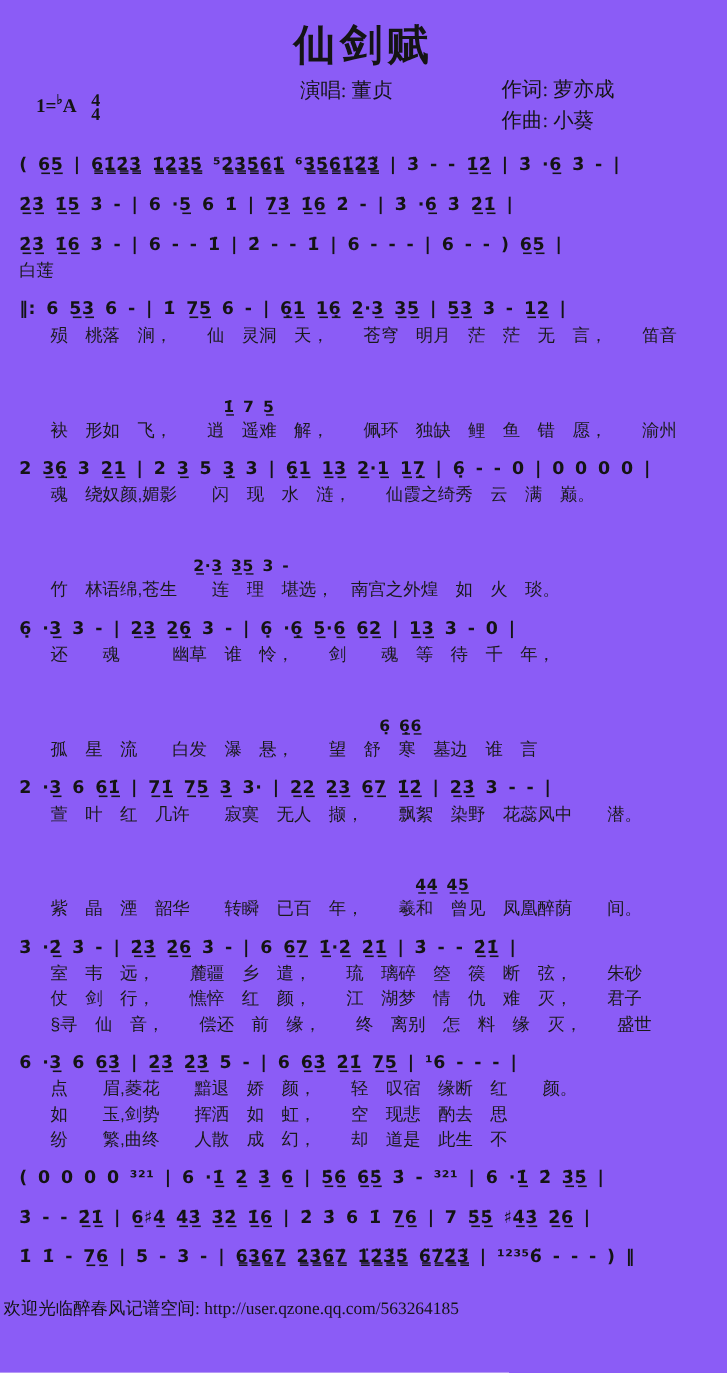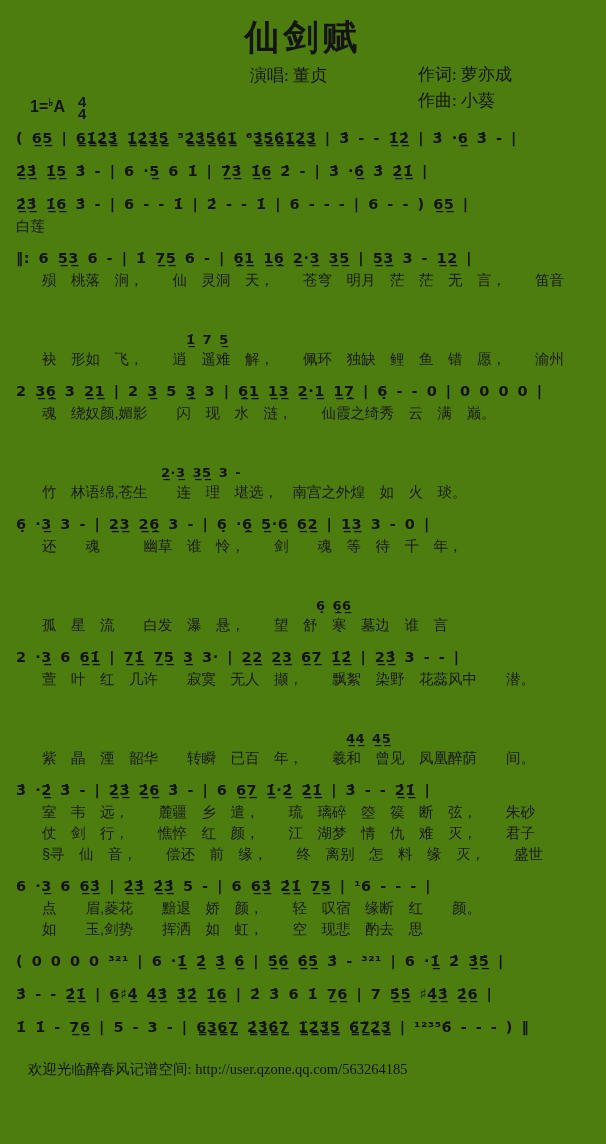"仙剑赋" .sheet { background: #4d7c0f -> #8b5cf6 }
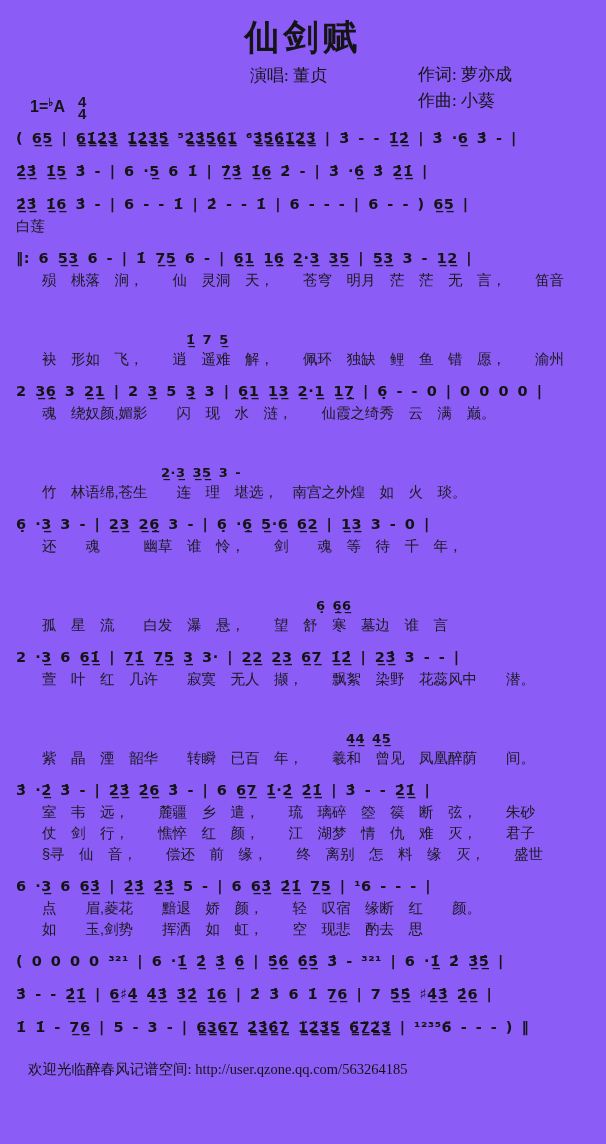"1=♭A" .keysig { font-family: Liberation Sans, sans-serif -> Liberation Serif, serif; top: 96px -> 77px }
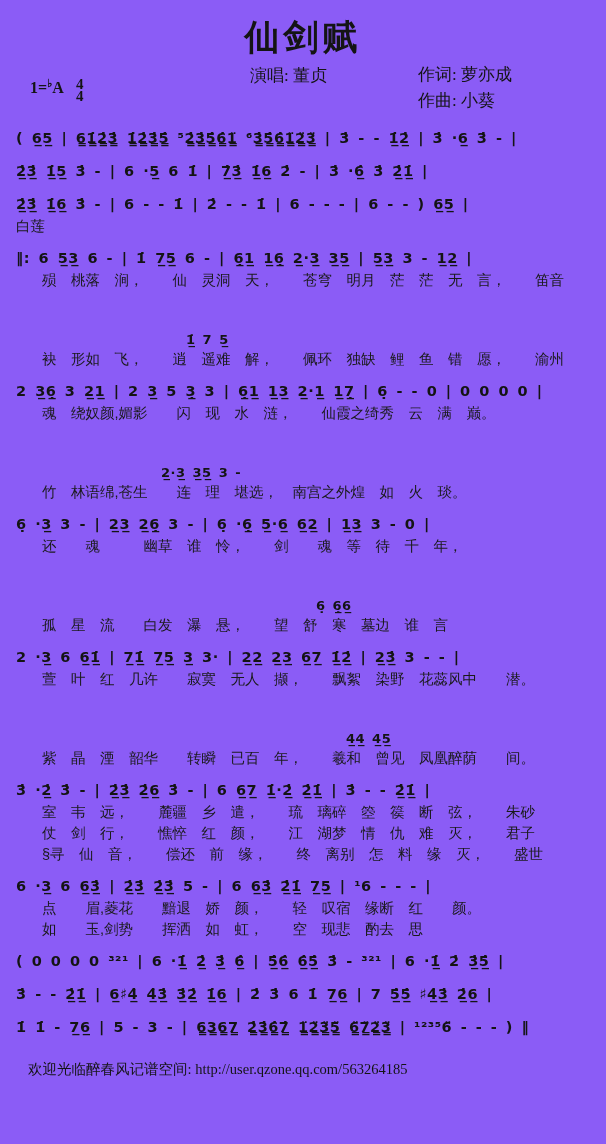"纷 繁,曲终 人散 成 幻，" div.row { html: none -> <div>纷 繁,曲终 人散 成 幻， 却 道是 此生 不</div> }
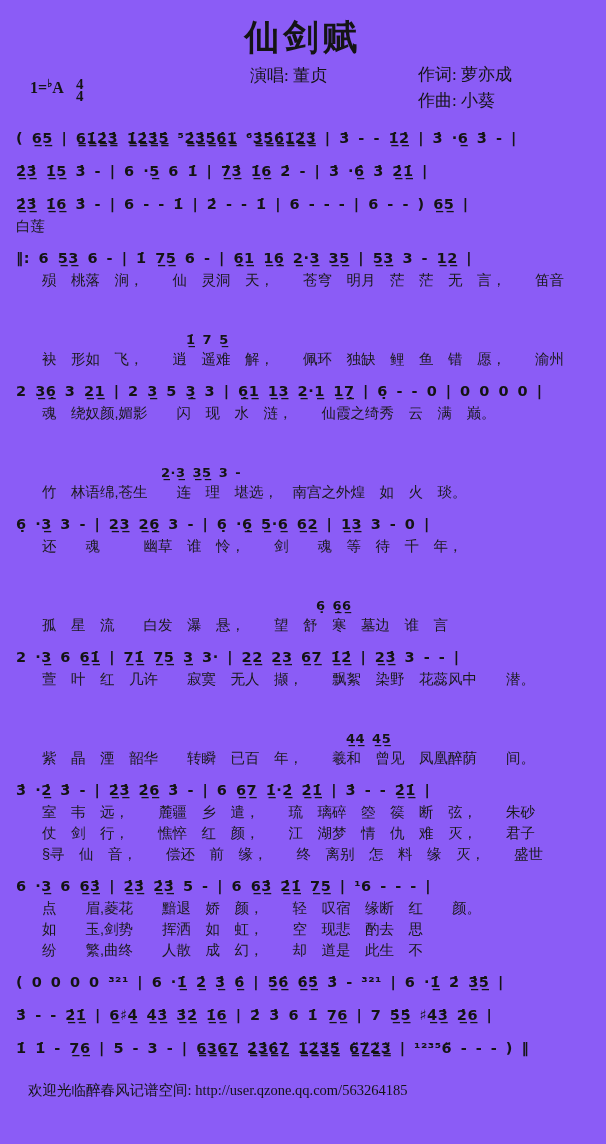"欢迎光临醉春风记谱空间:" .footer { padding: 12px 0 0 28px -> 12px 0 0 3px }
